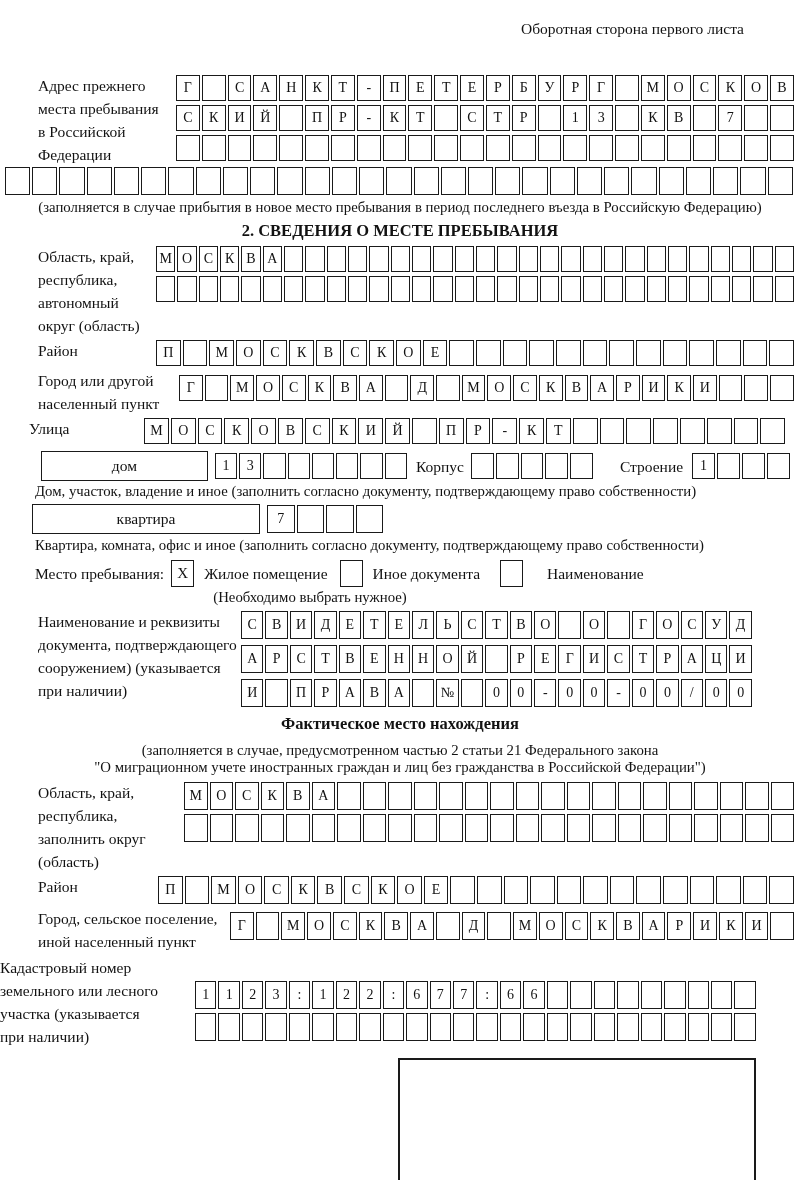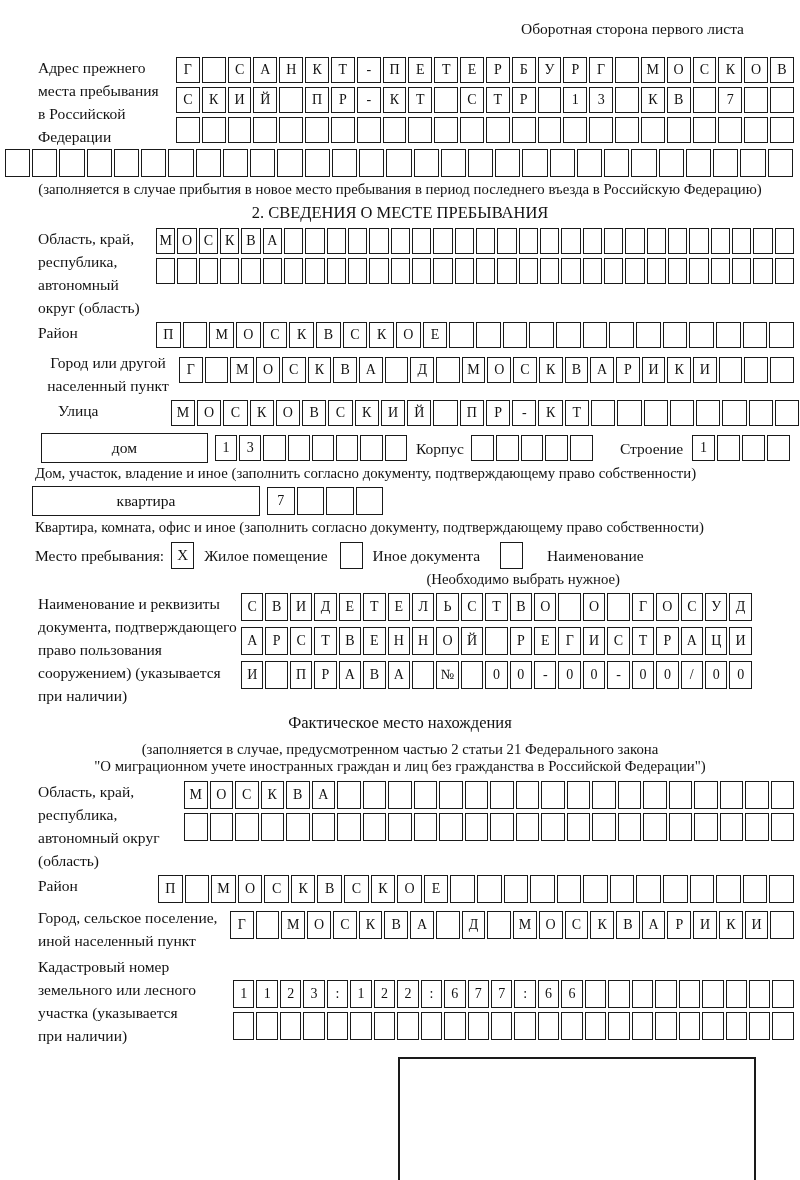"Адрес прежнего" div.row { margin-top: 18px -> 36px }
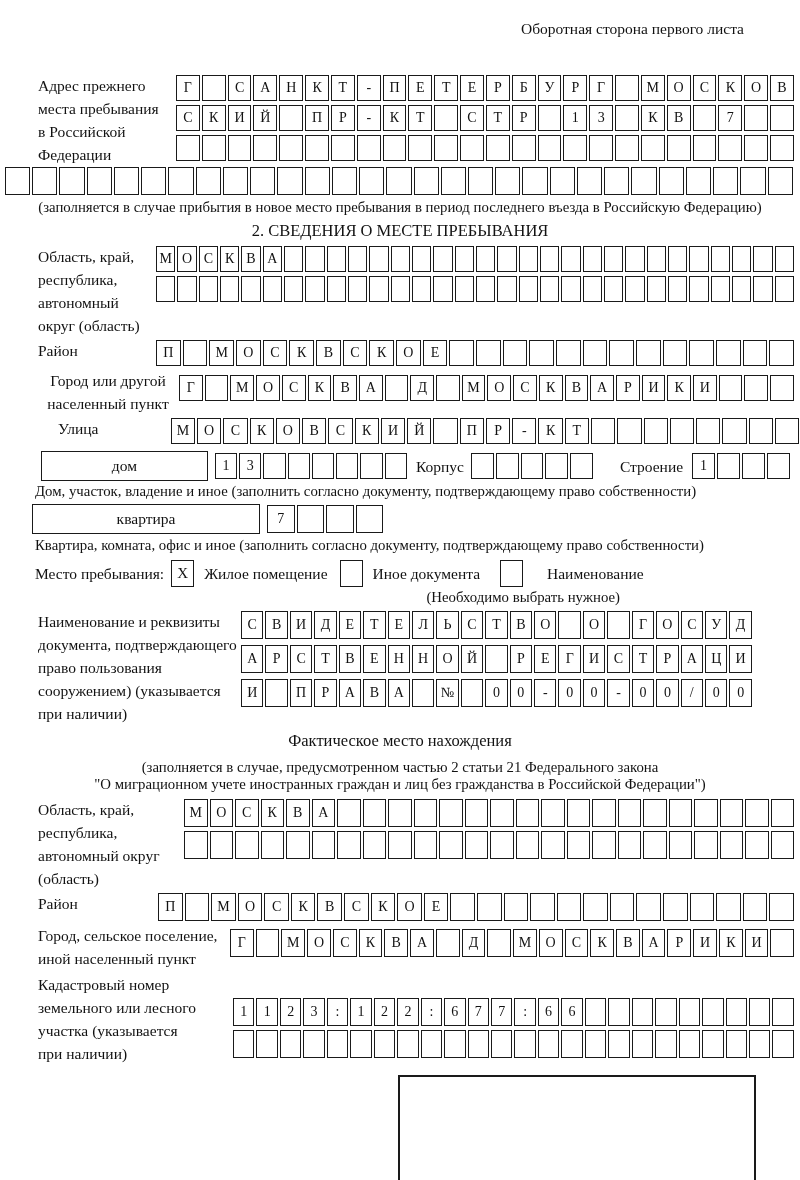"2. СВЕДЕНИЯ О МЕСТЕ ПРЕБЫВАНИЯ" .title { font-weight: normal -> bold }
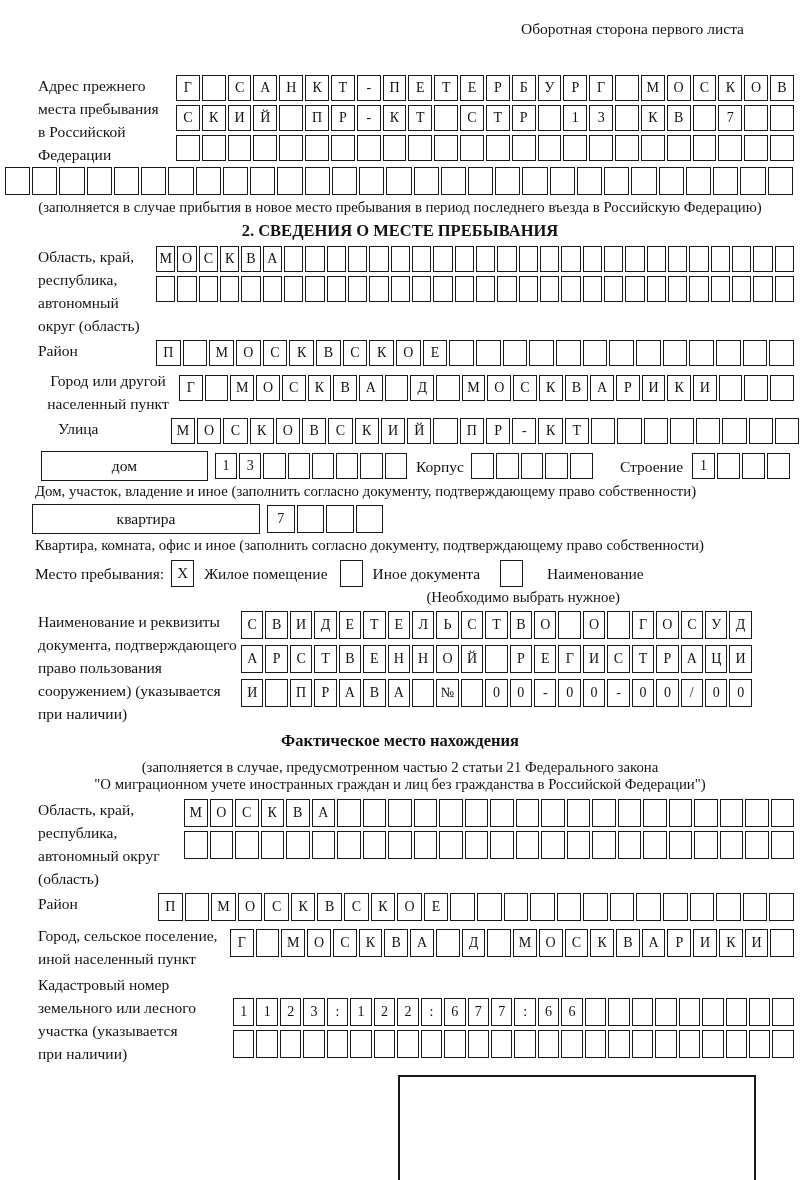"Город или другой" div.row { text-align: center -> none }
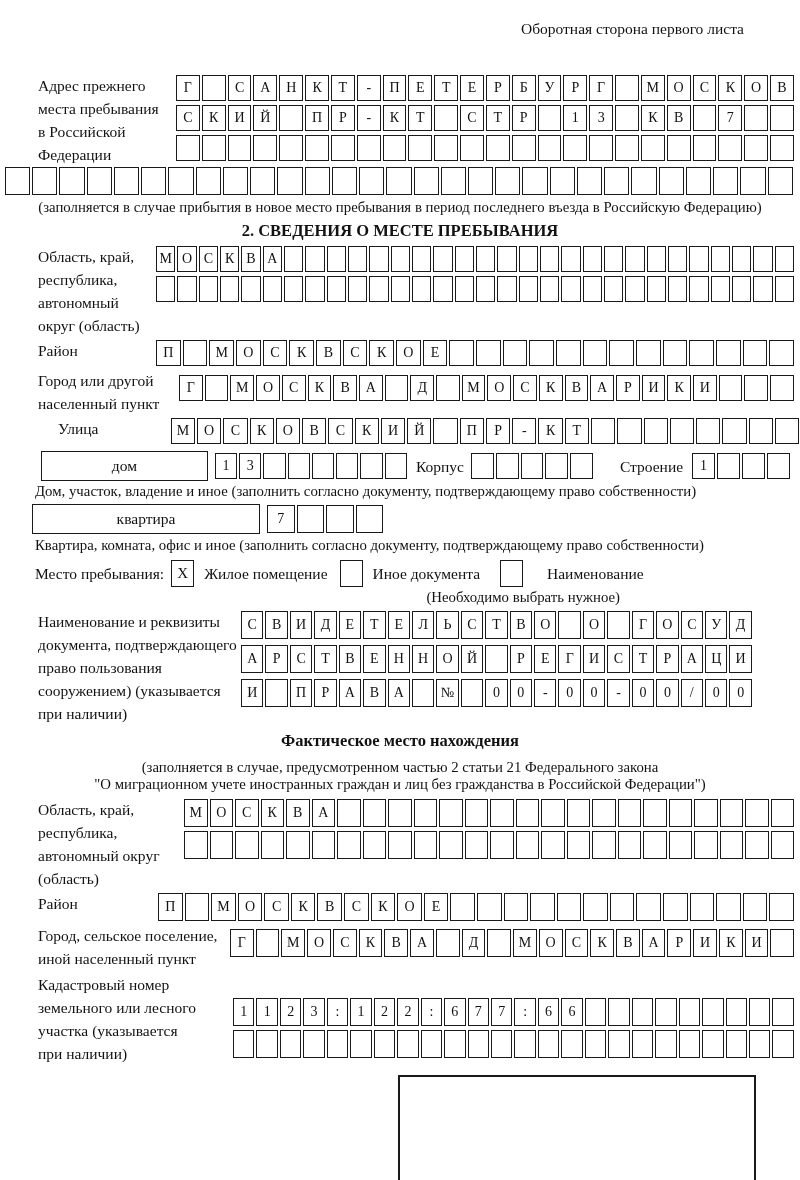"Улица" div.row { padding-left: 58px -> 29px }
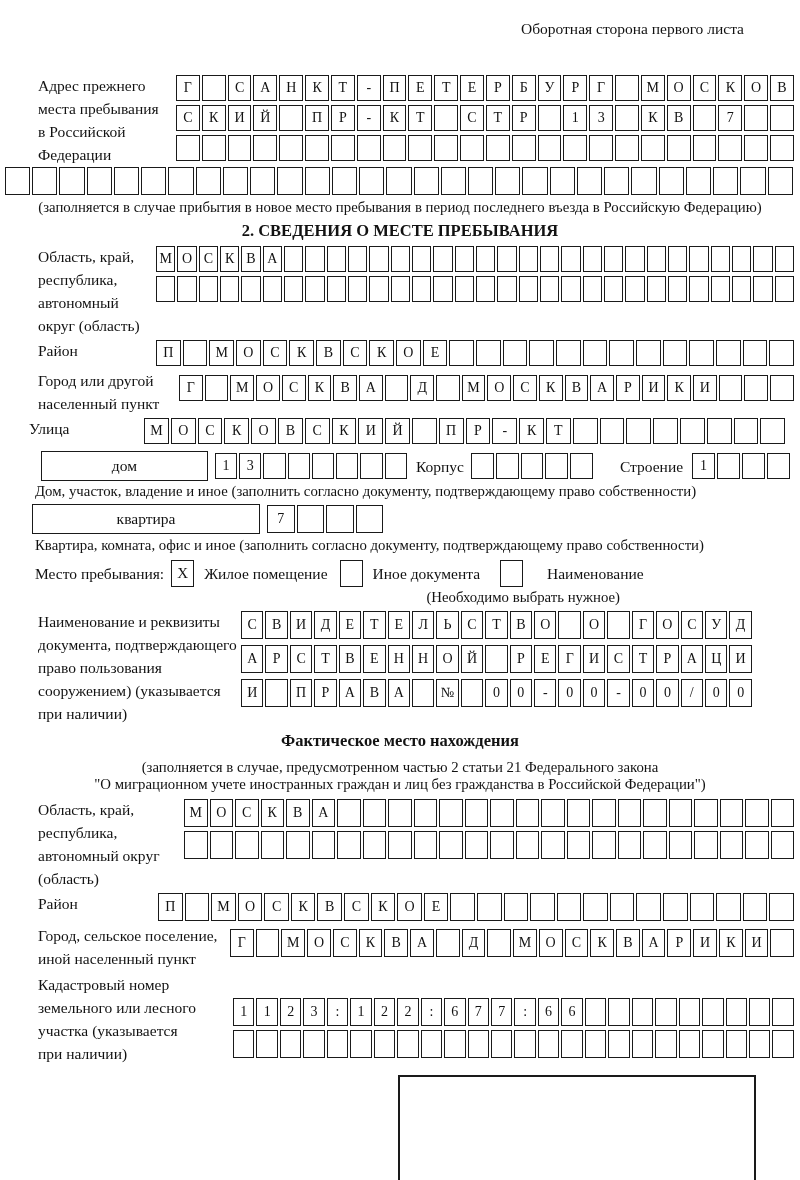"(Необходимо выбрать нужное)" div.note { text-align: right -> center }
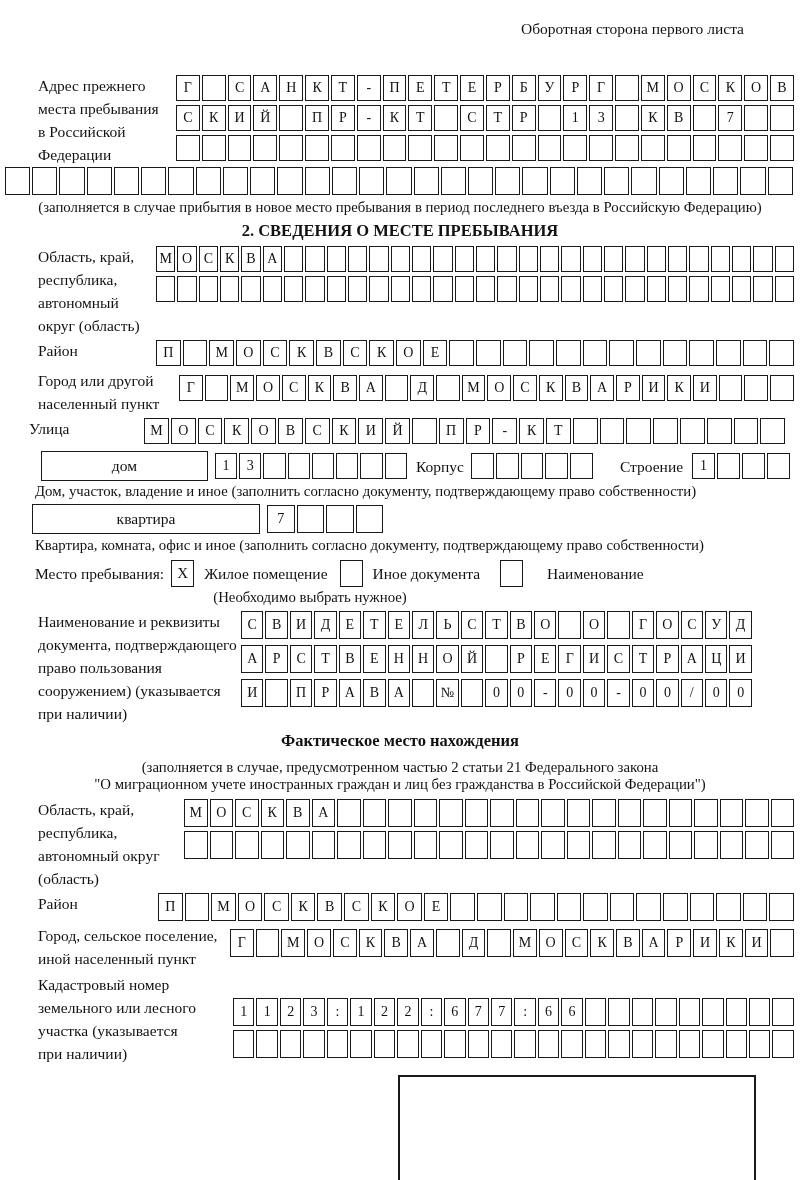"право пользования" div { html: <div>право пользования</div> -> none }
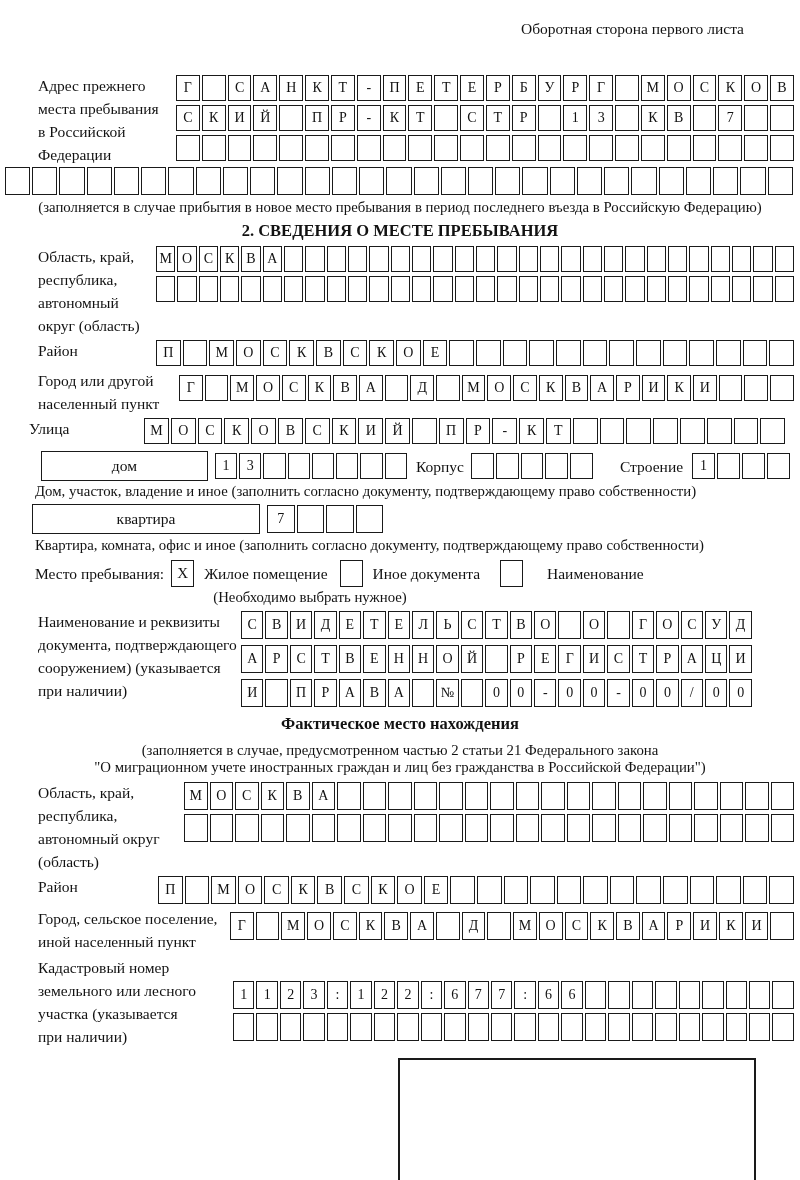"автономный округ" div { text: автономный -> заполнить }
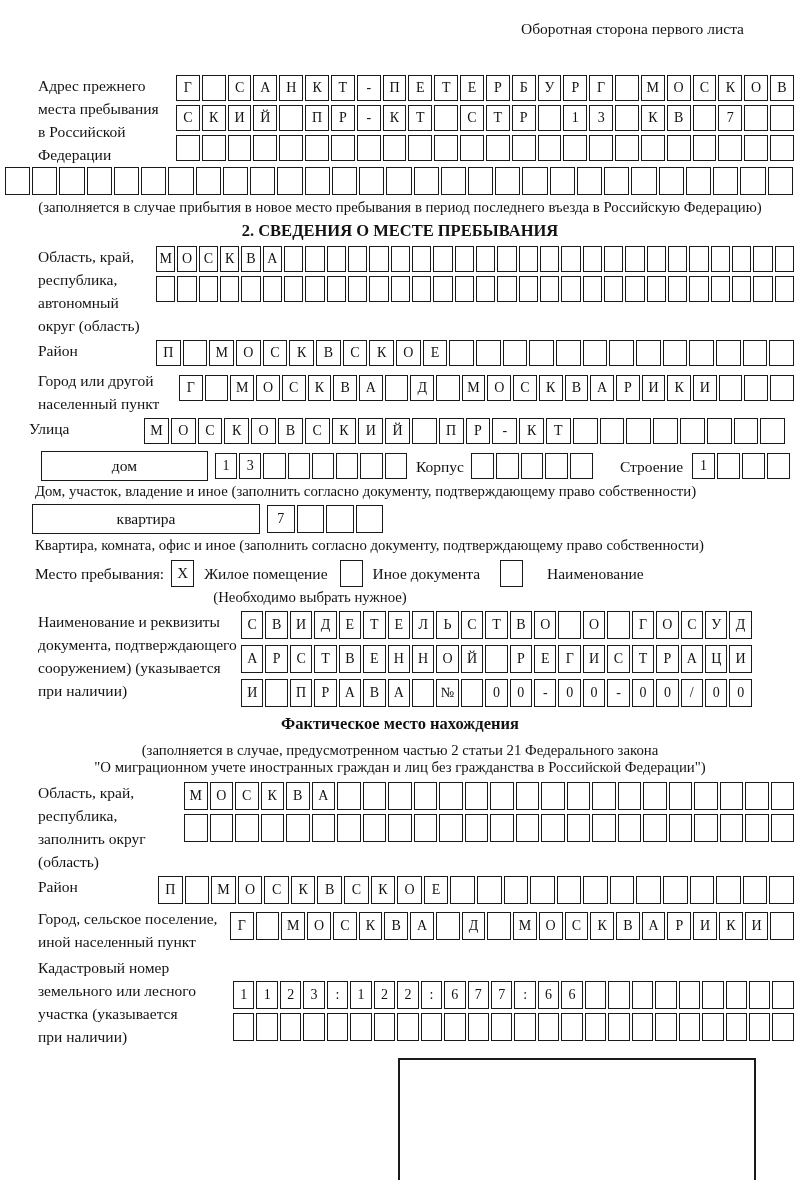"Кадастровый номер" div.row { padding-left: 38px -> none }
